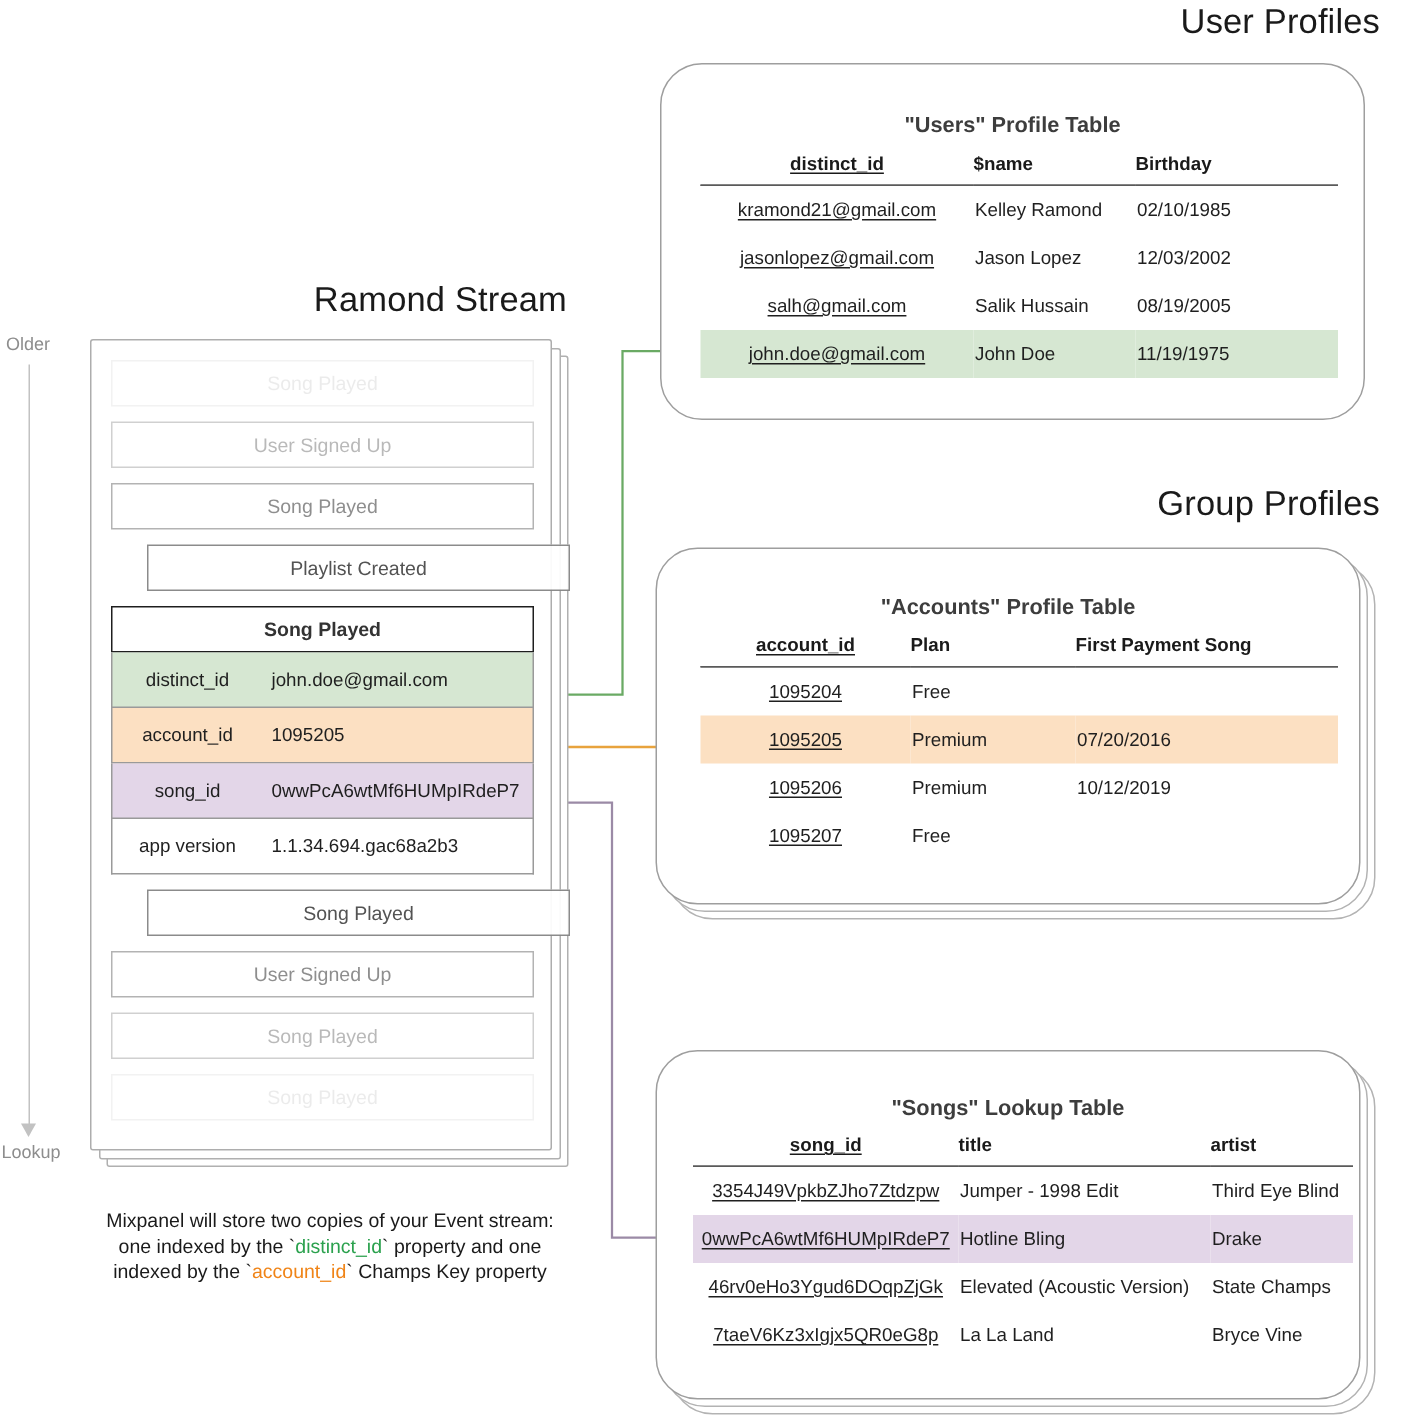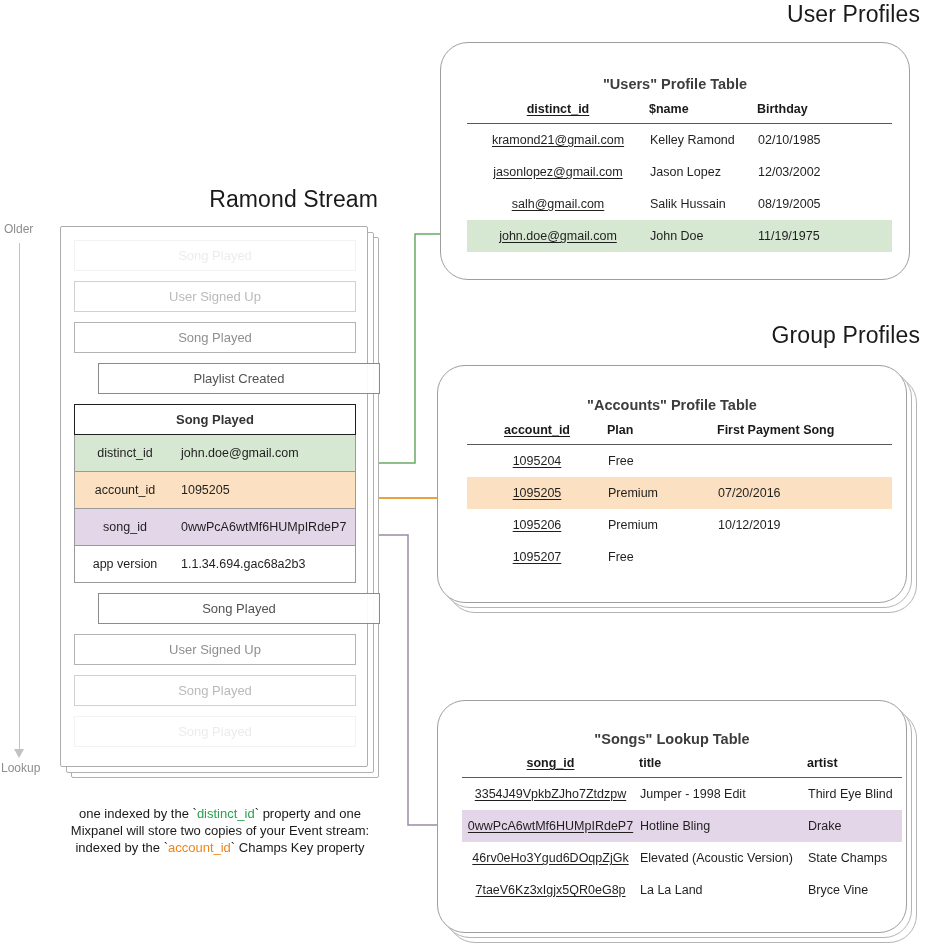"one indexed by the `distinct_id`" div { order: before "Mixpanel will store two copies" -> after "Mixpanel will store two copies" }
